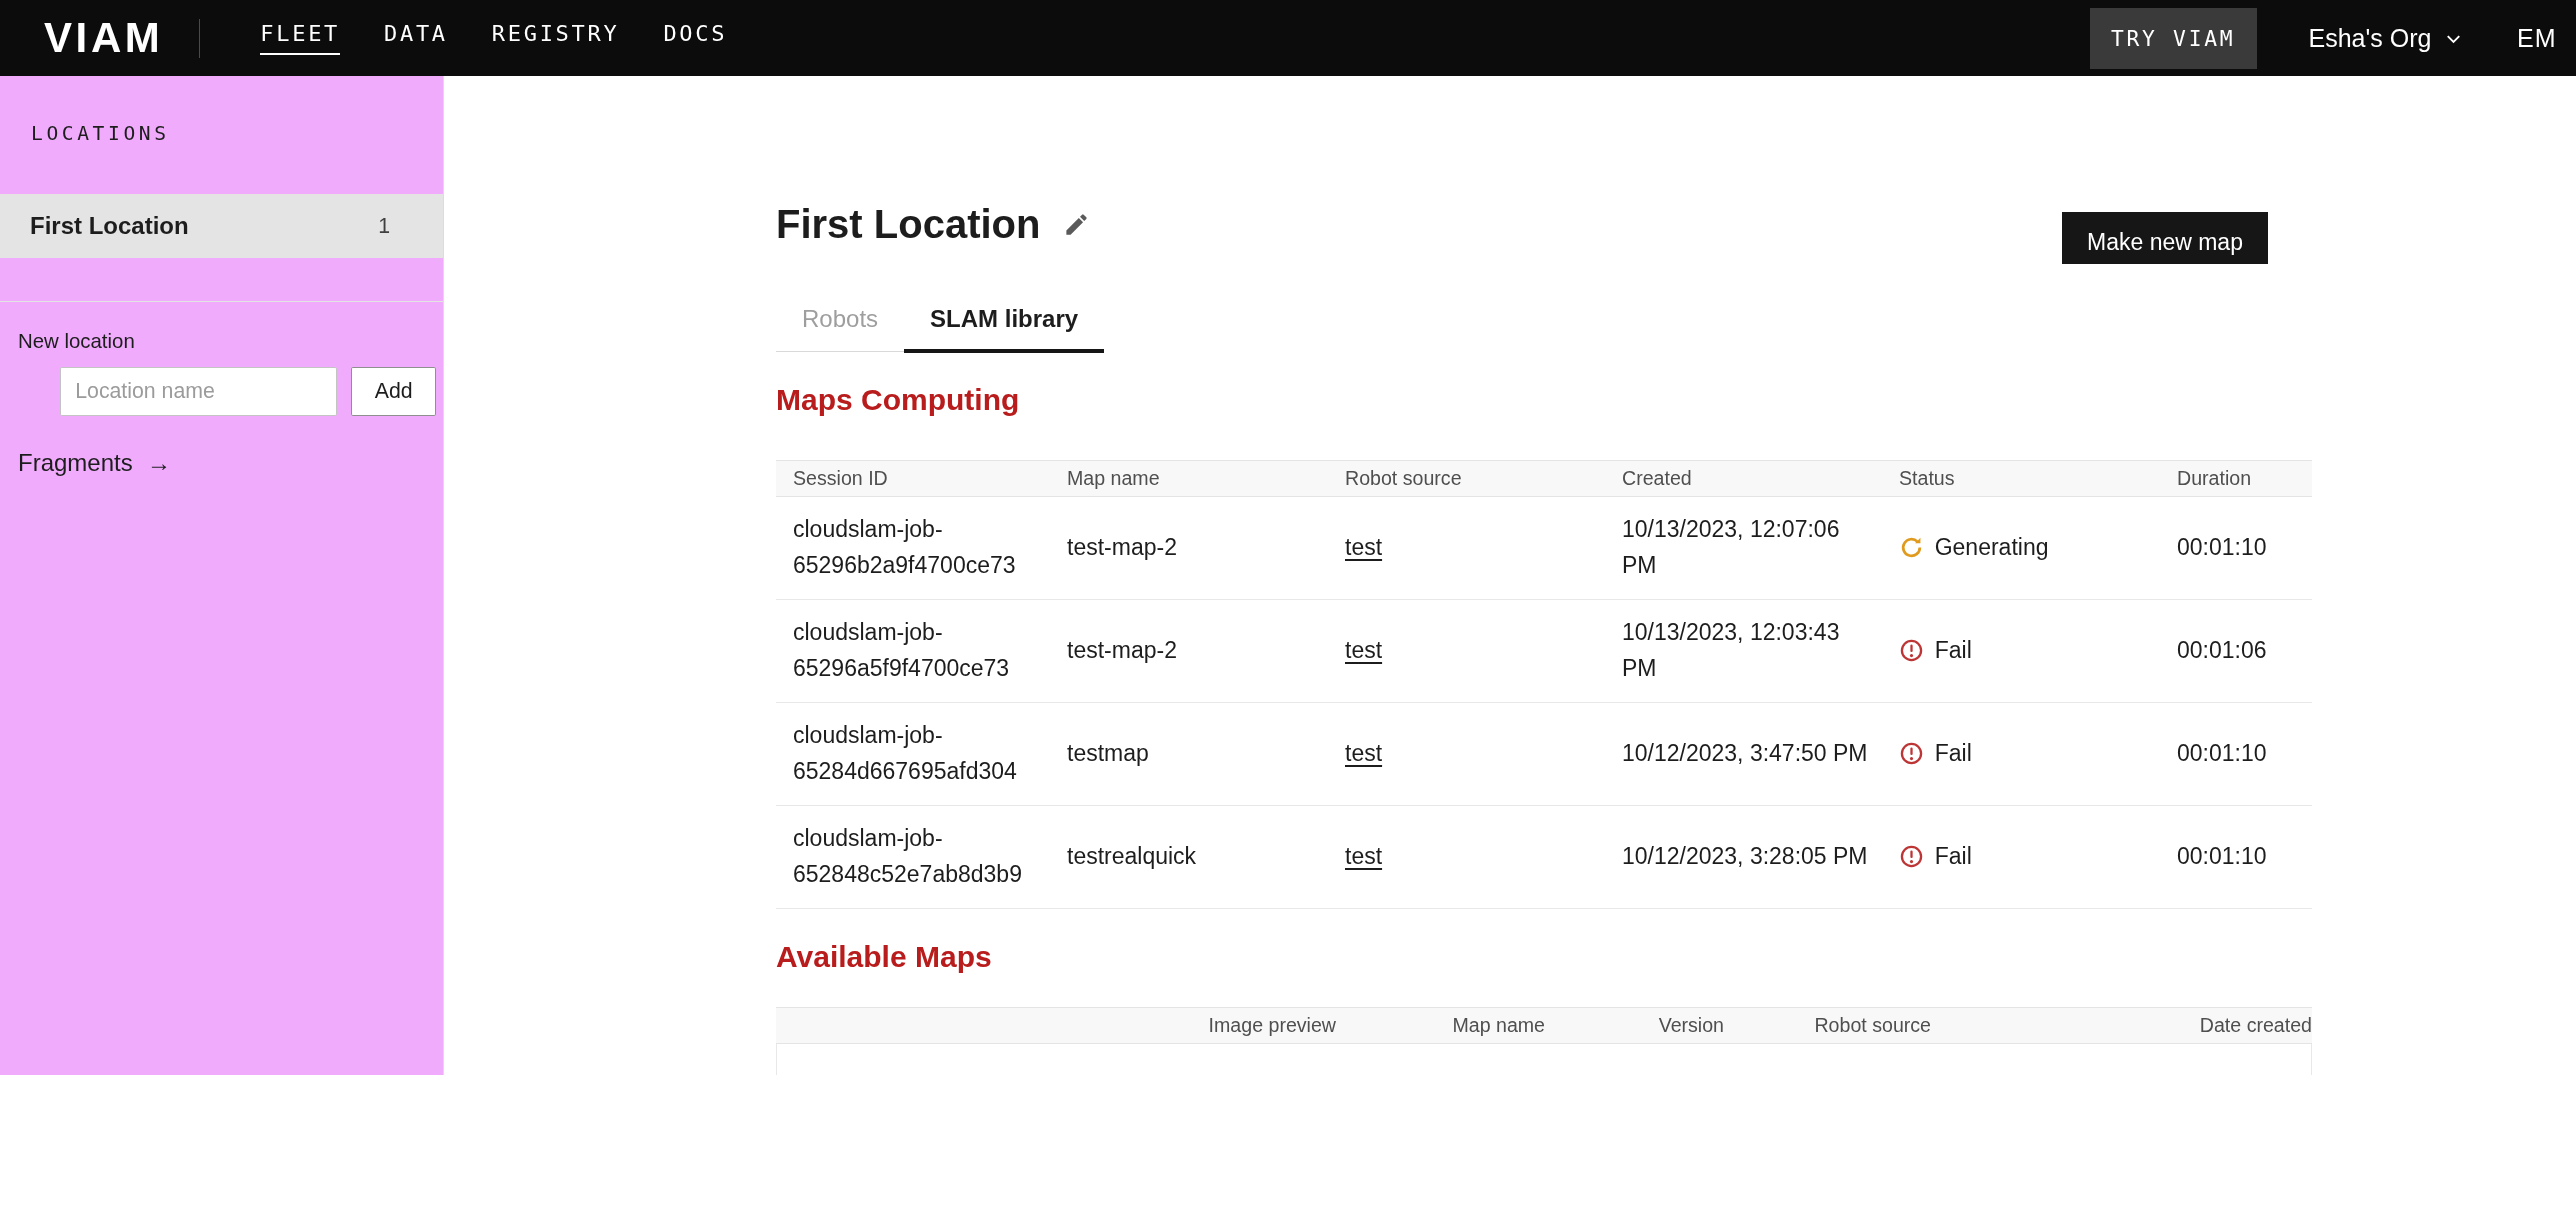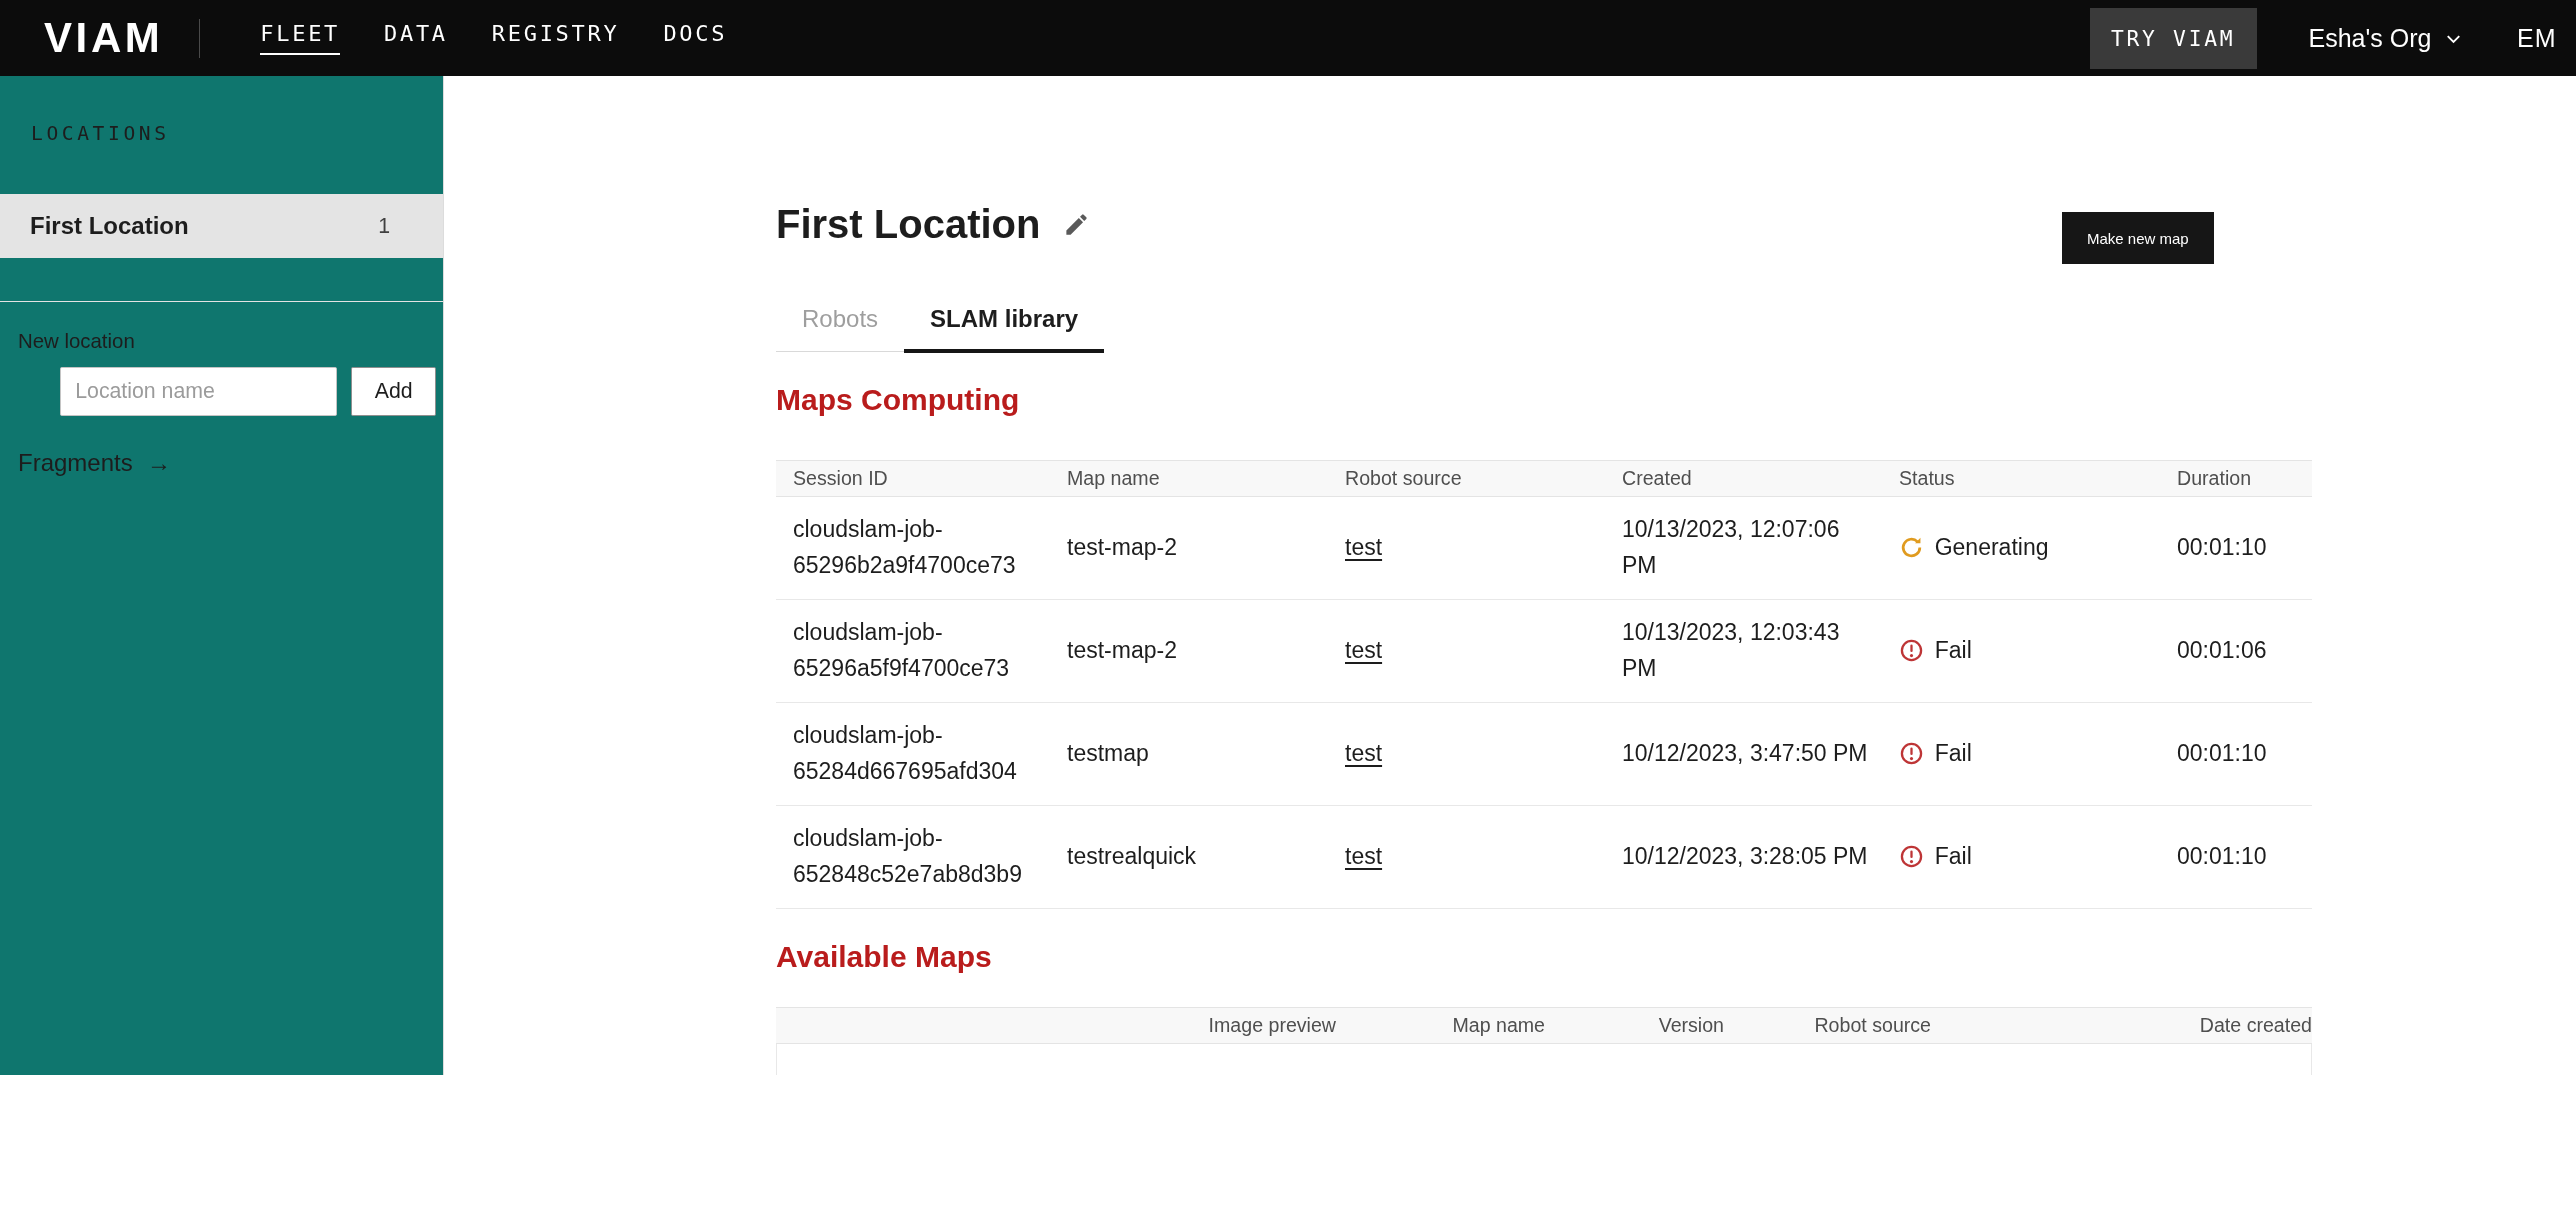"LOCATIONS" .sidebar { background: #0f766e -> #f0abfc }
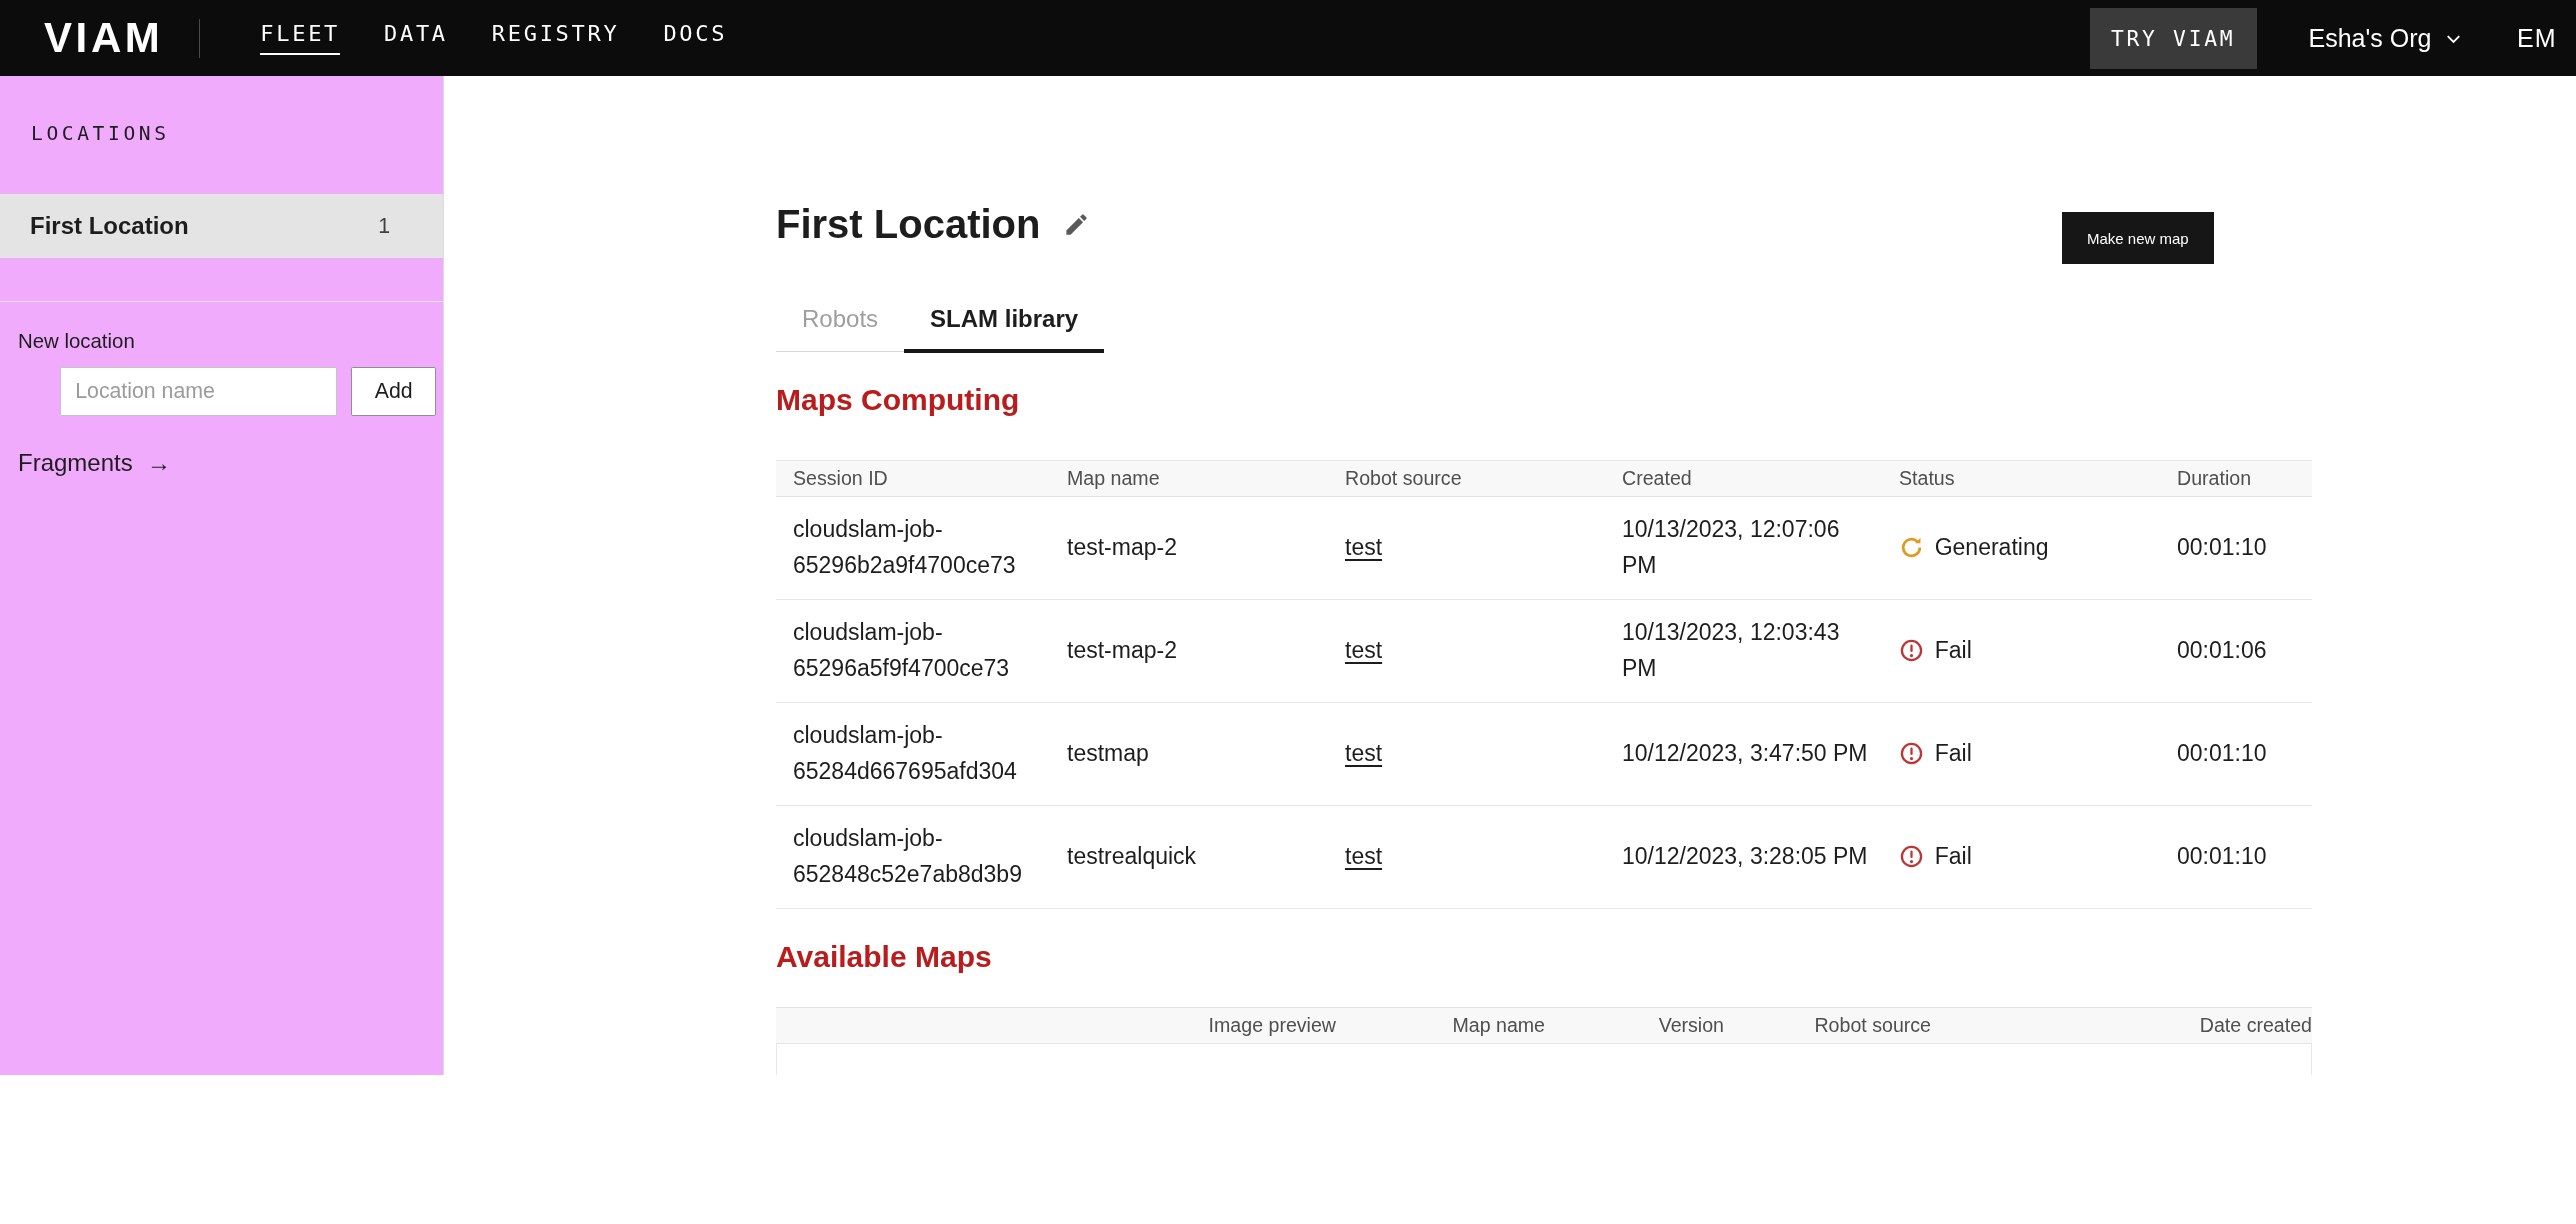"Make new map" .make-new-map-button { font-size: 15px -> 23px }
